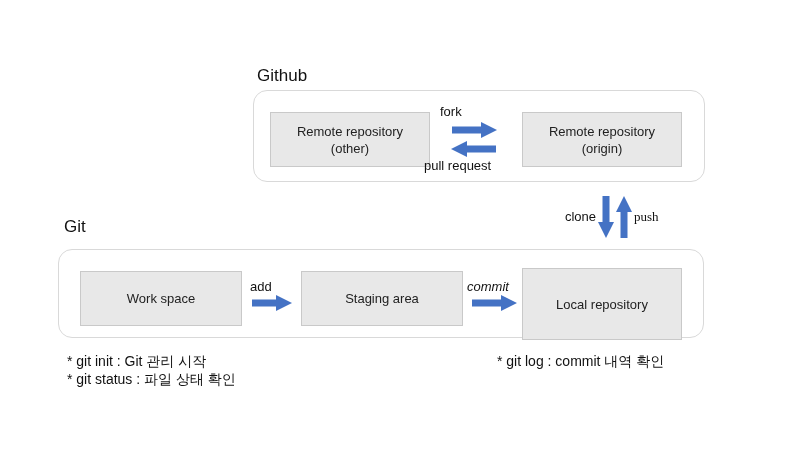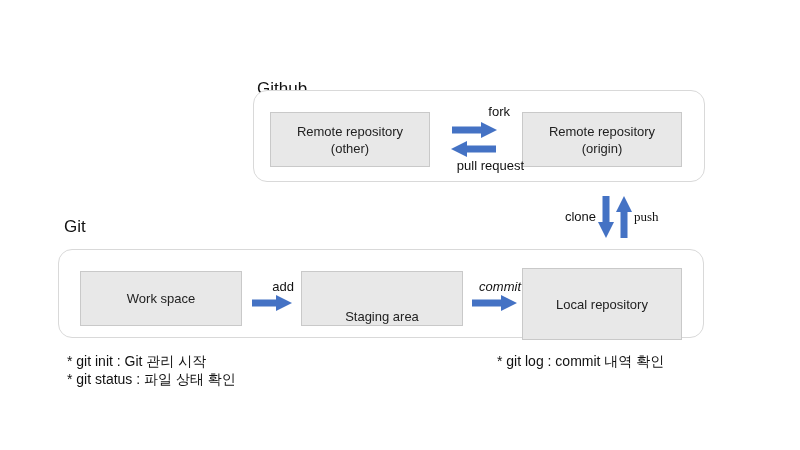"Github" div.abs { margin-top: 13px -> none }
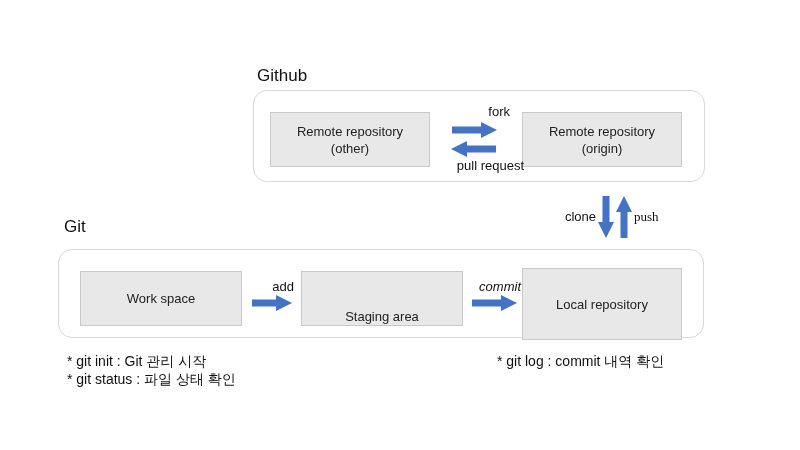"fork" .arrow-label { text-align: right -> left }
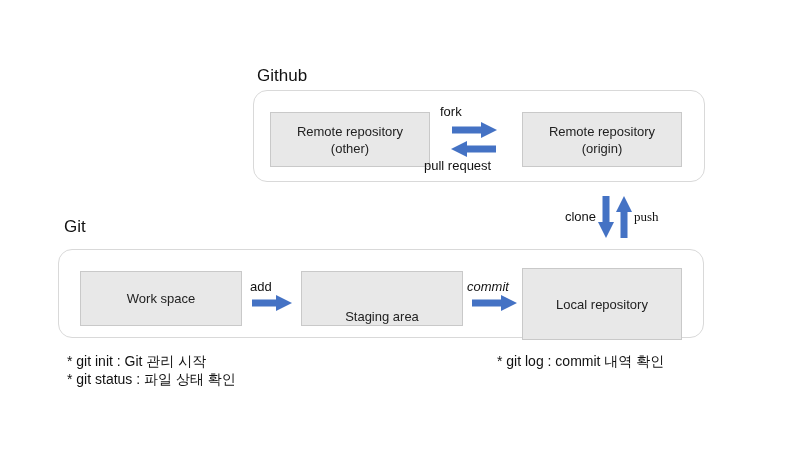"Staging area" div.abs { justify-content: flex-end -> none }
